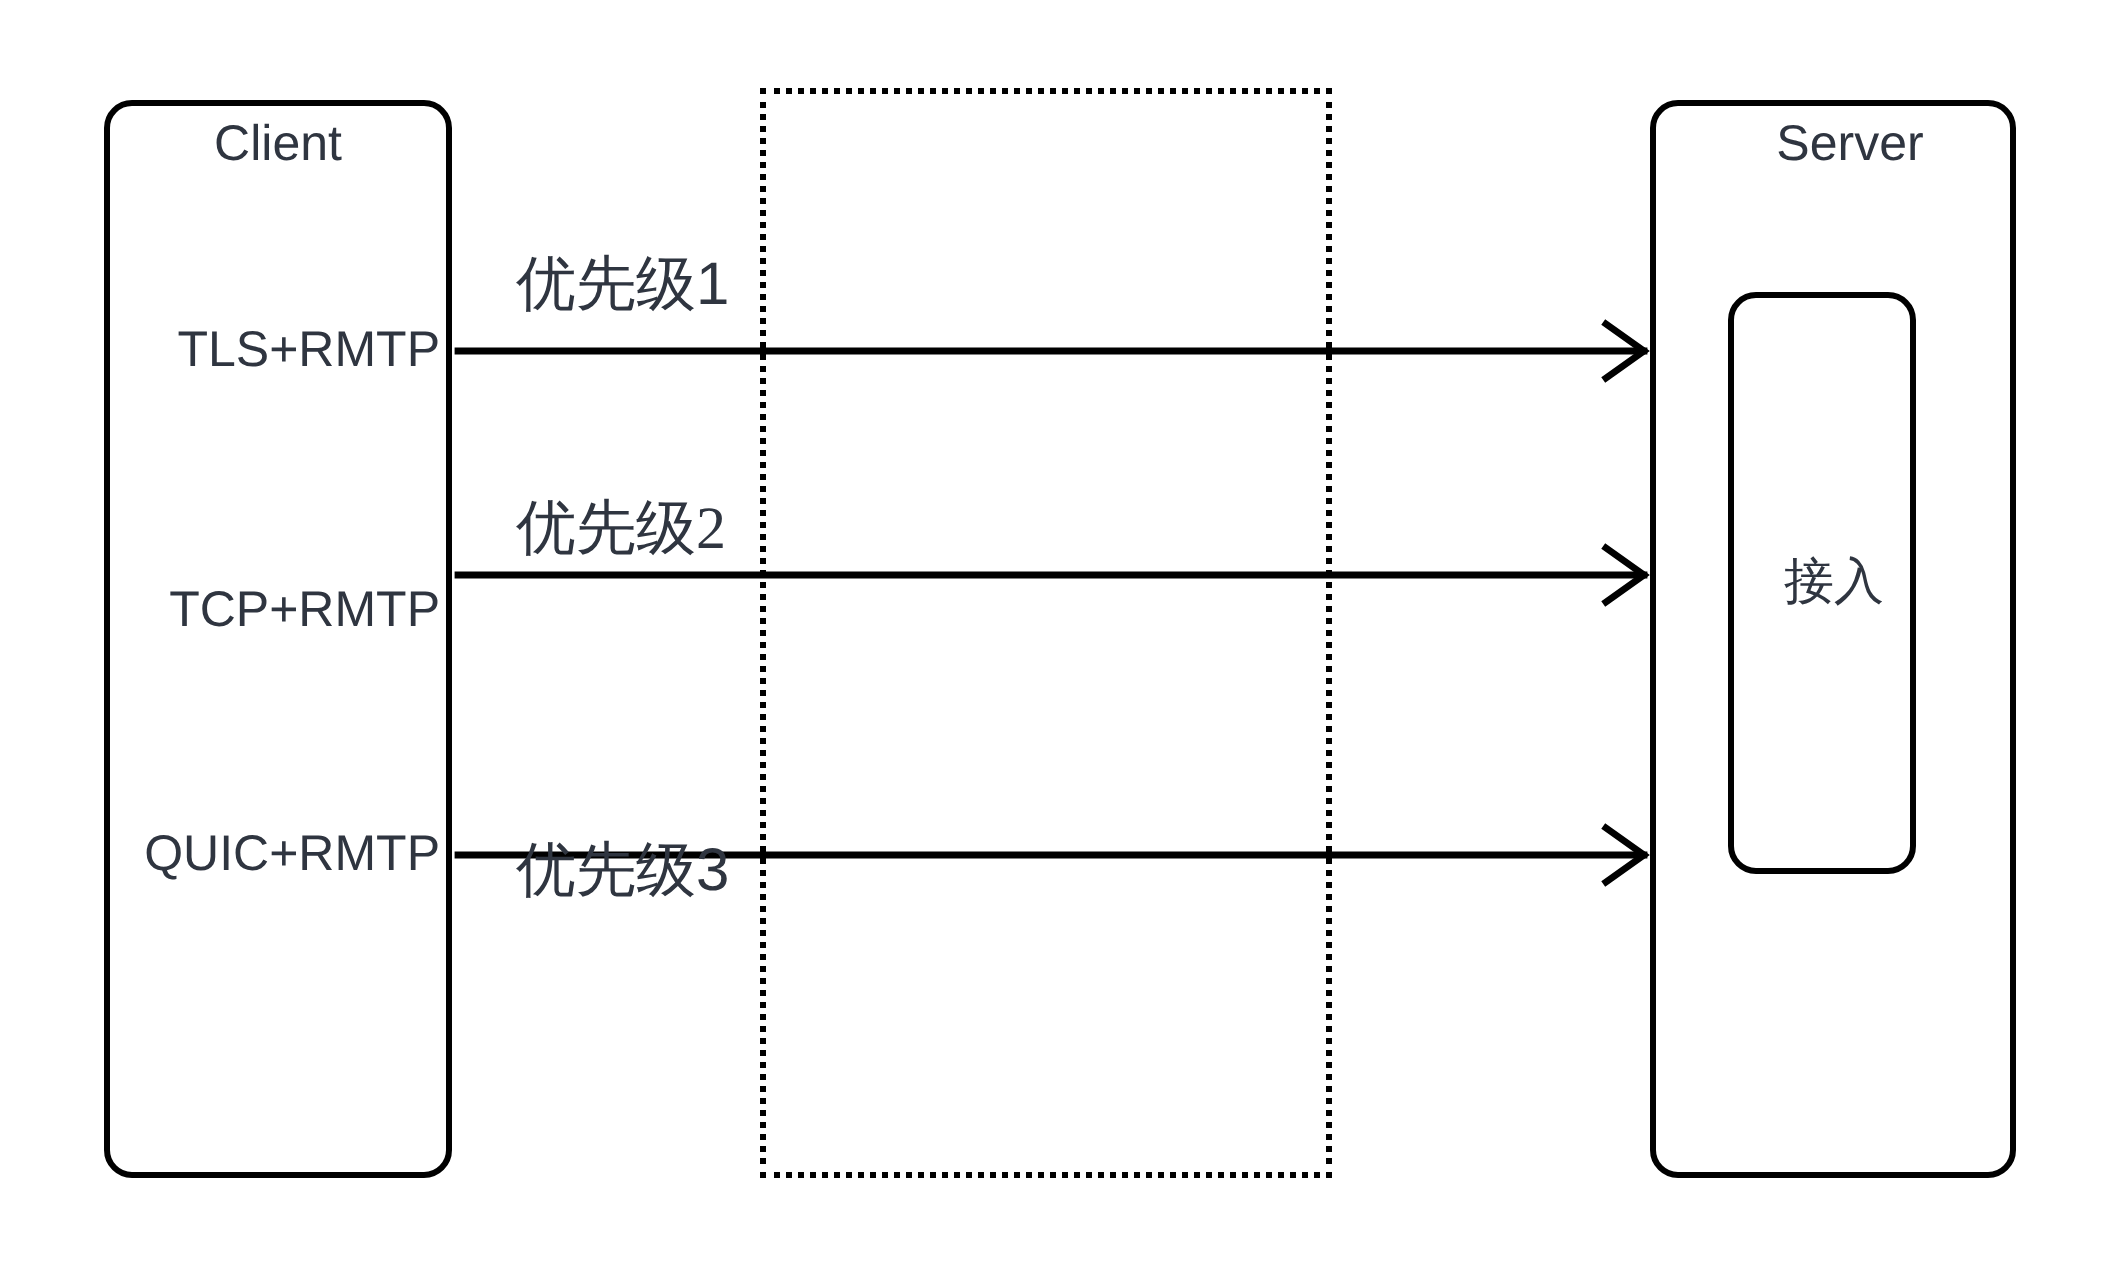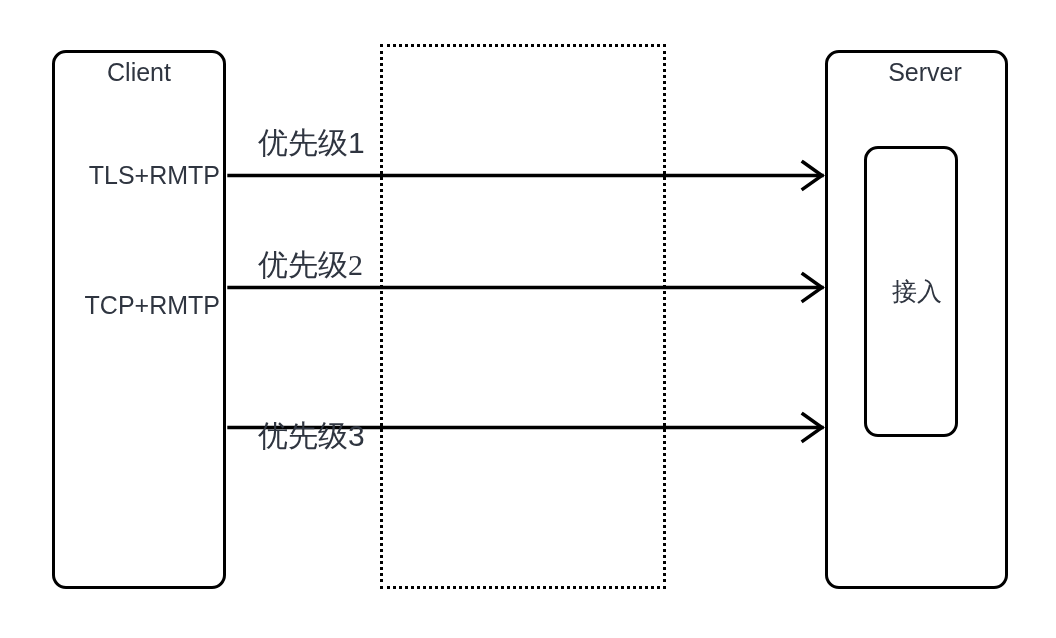"QUIC+RMTP" div.txt { html: none -> <div>QUIC+RMTP</div> }
